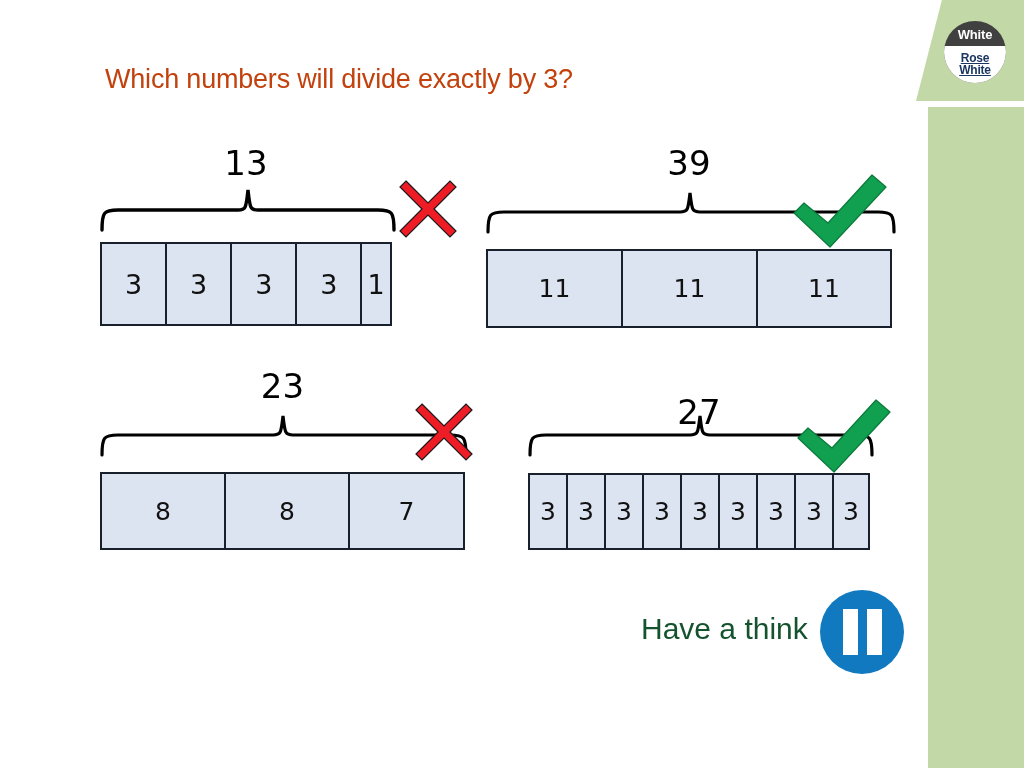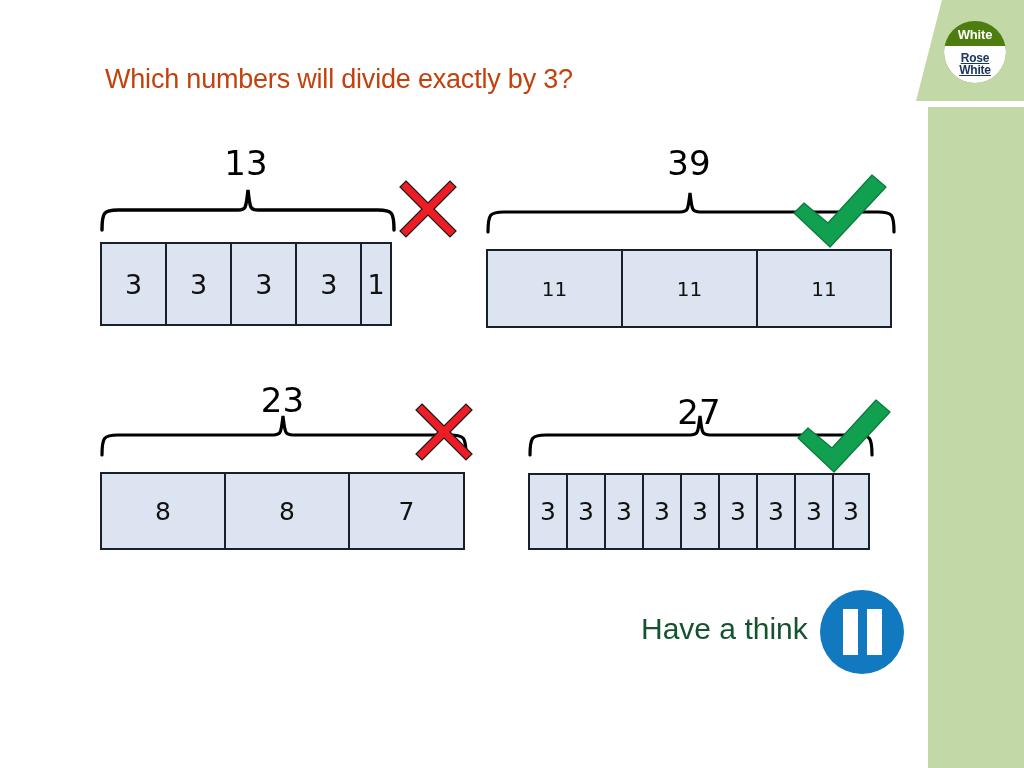"White" .brand-logo { background: #4d7c0f -> #404040 }
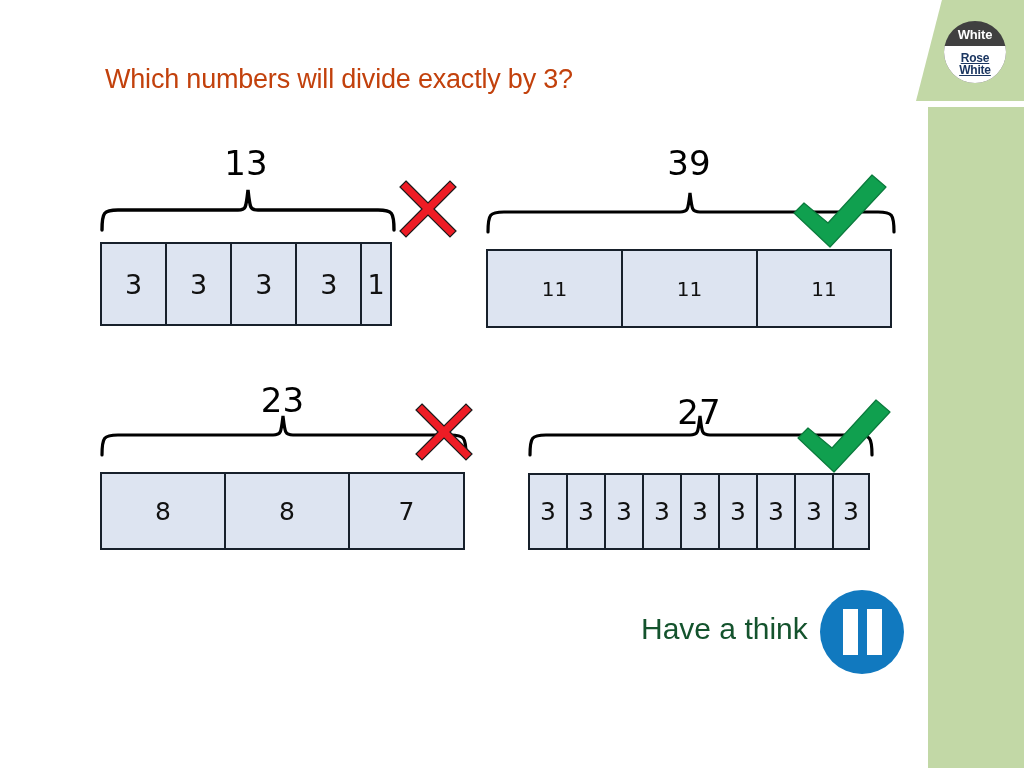"11" div.bar { font-size: 20px -> 25px }
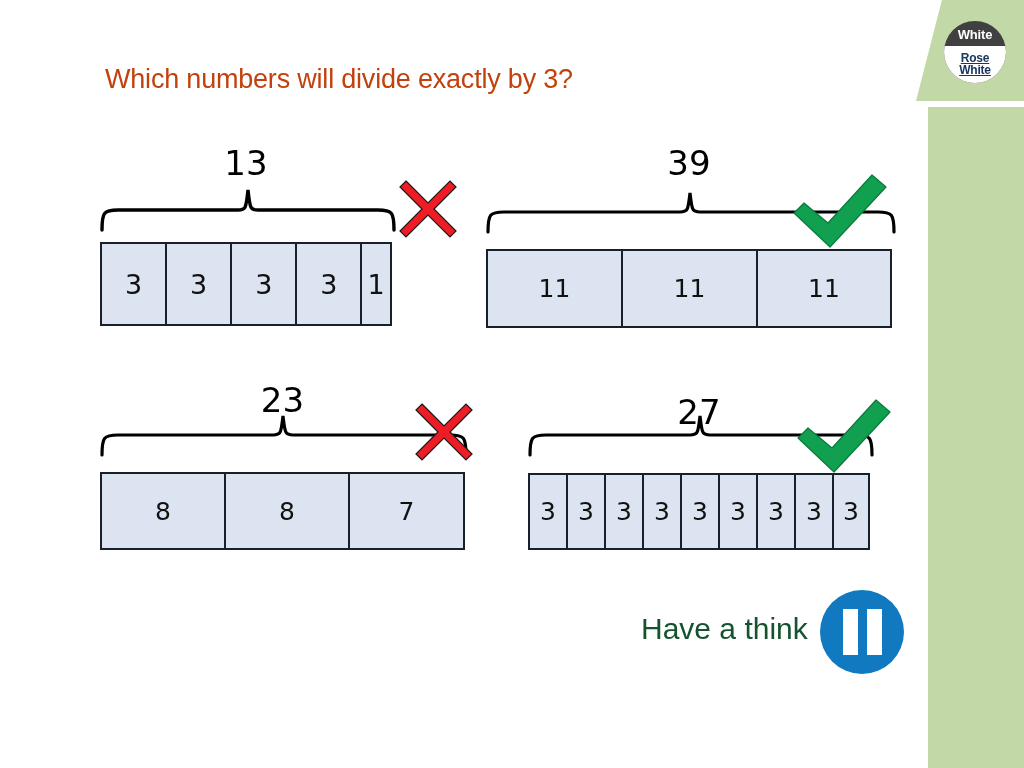"23" div.total-label { top: 380px -> 366px }
